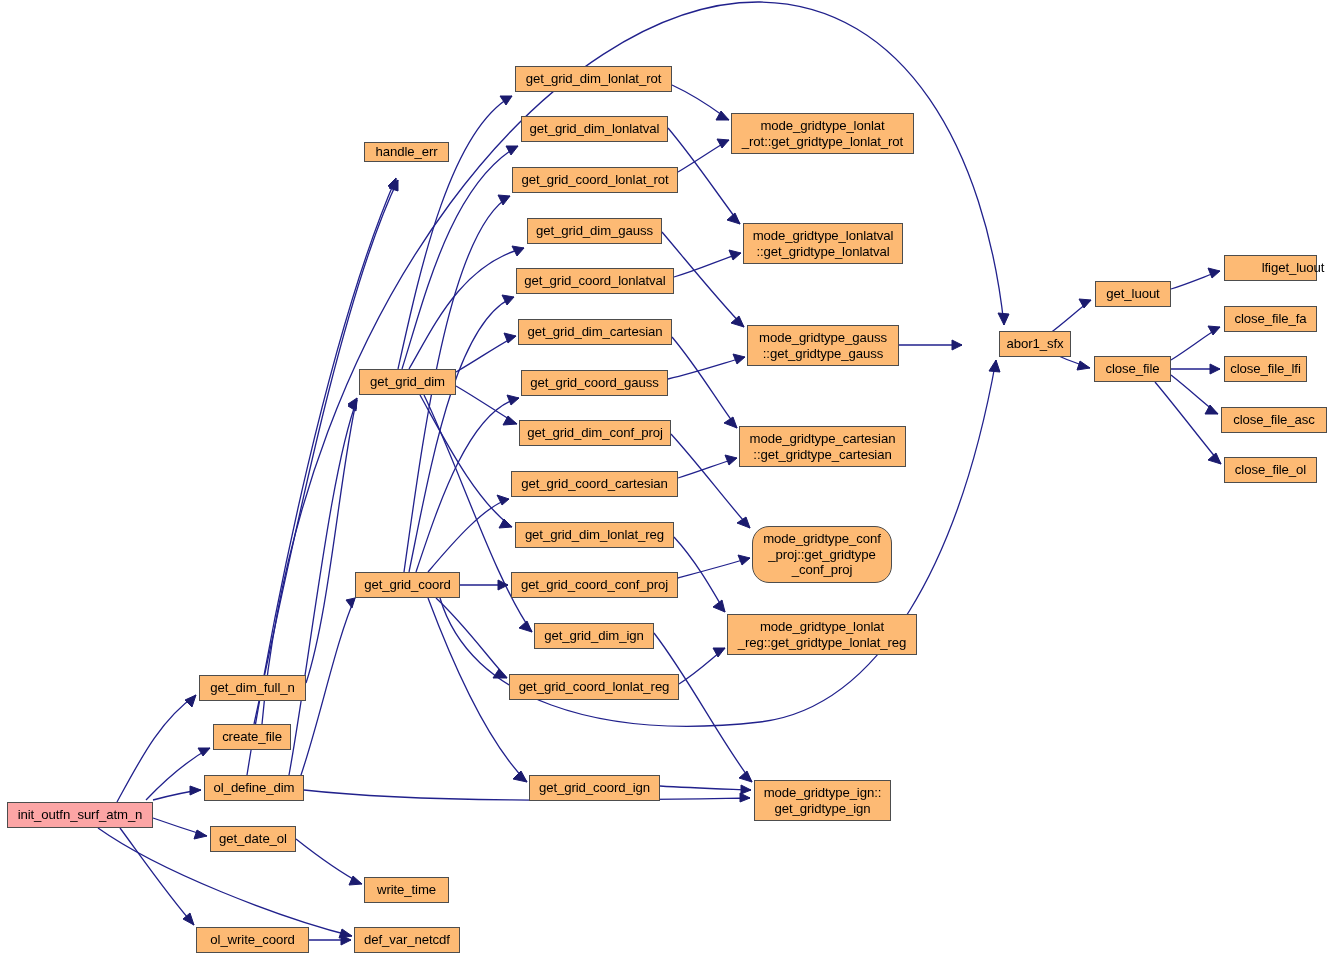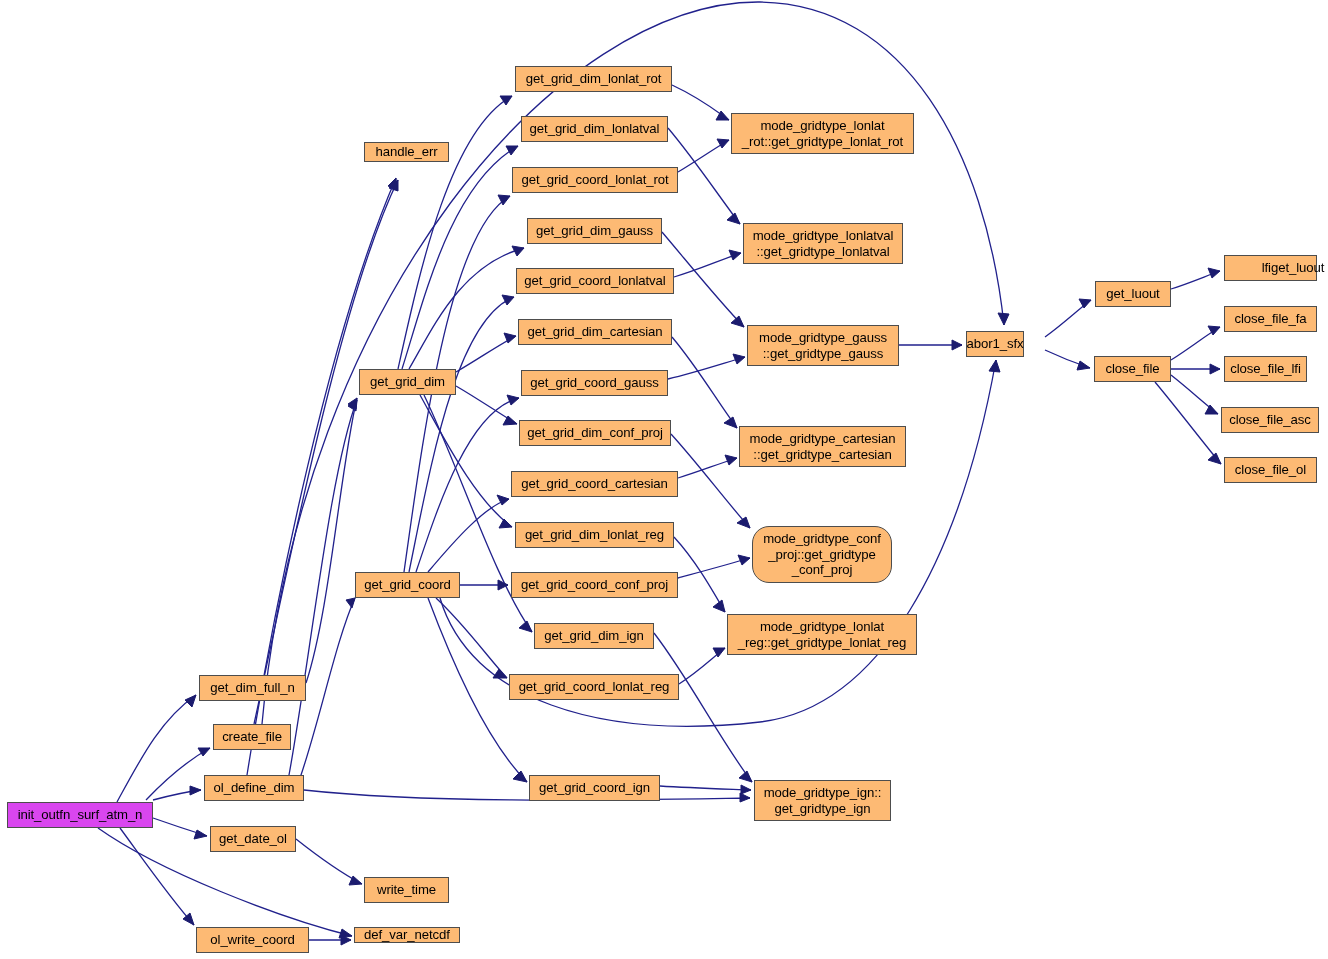"abor1_sfx" div.node { left: 966px -> 999px; width: 58px -> 72px }
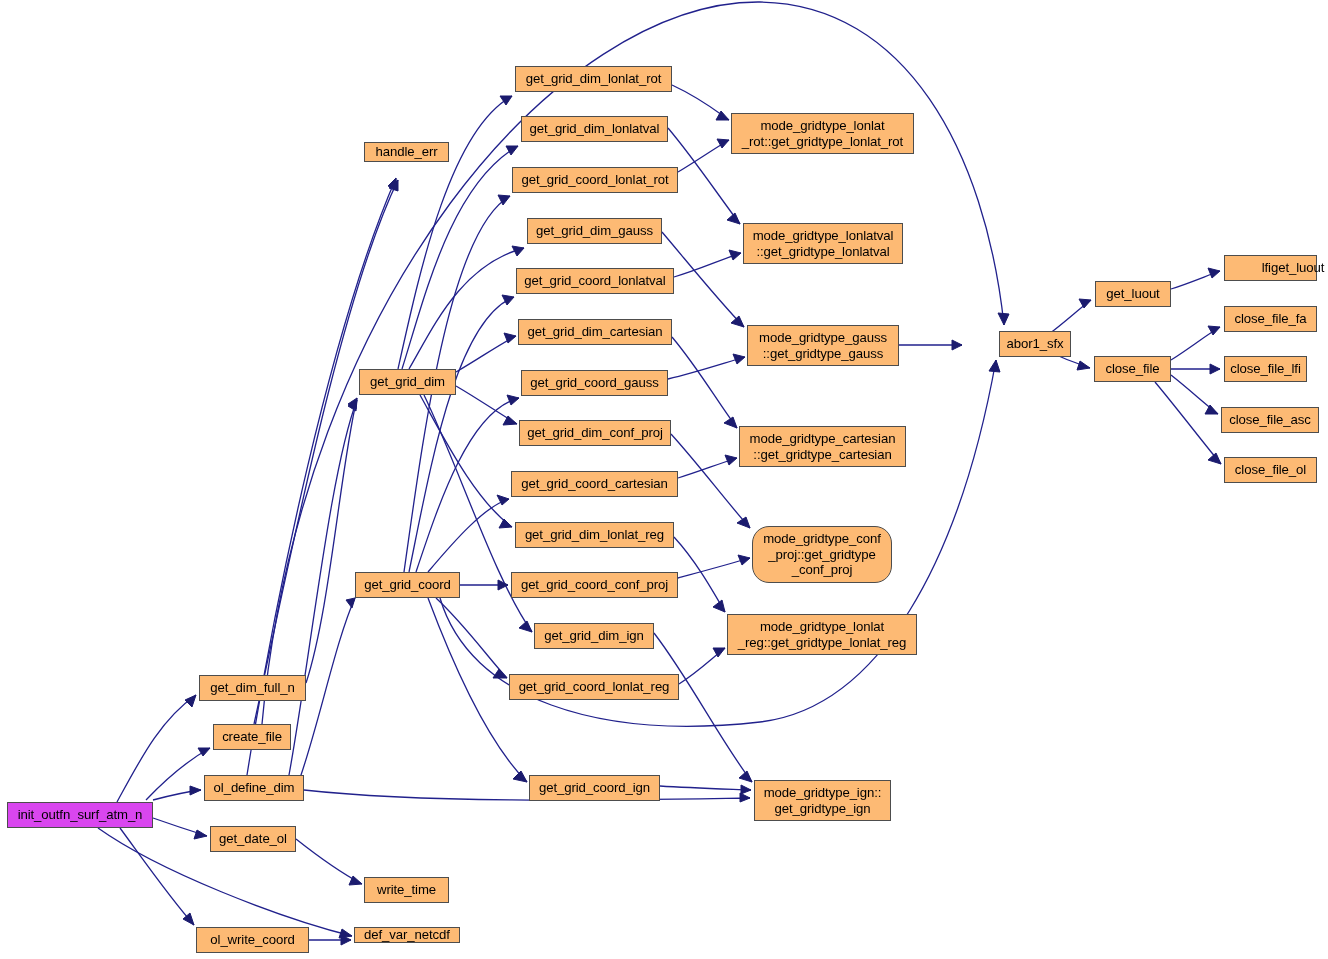"close_file_asc" div.node { width: 98px -> 106px }
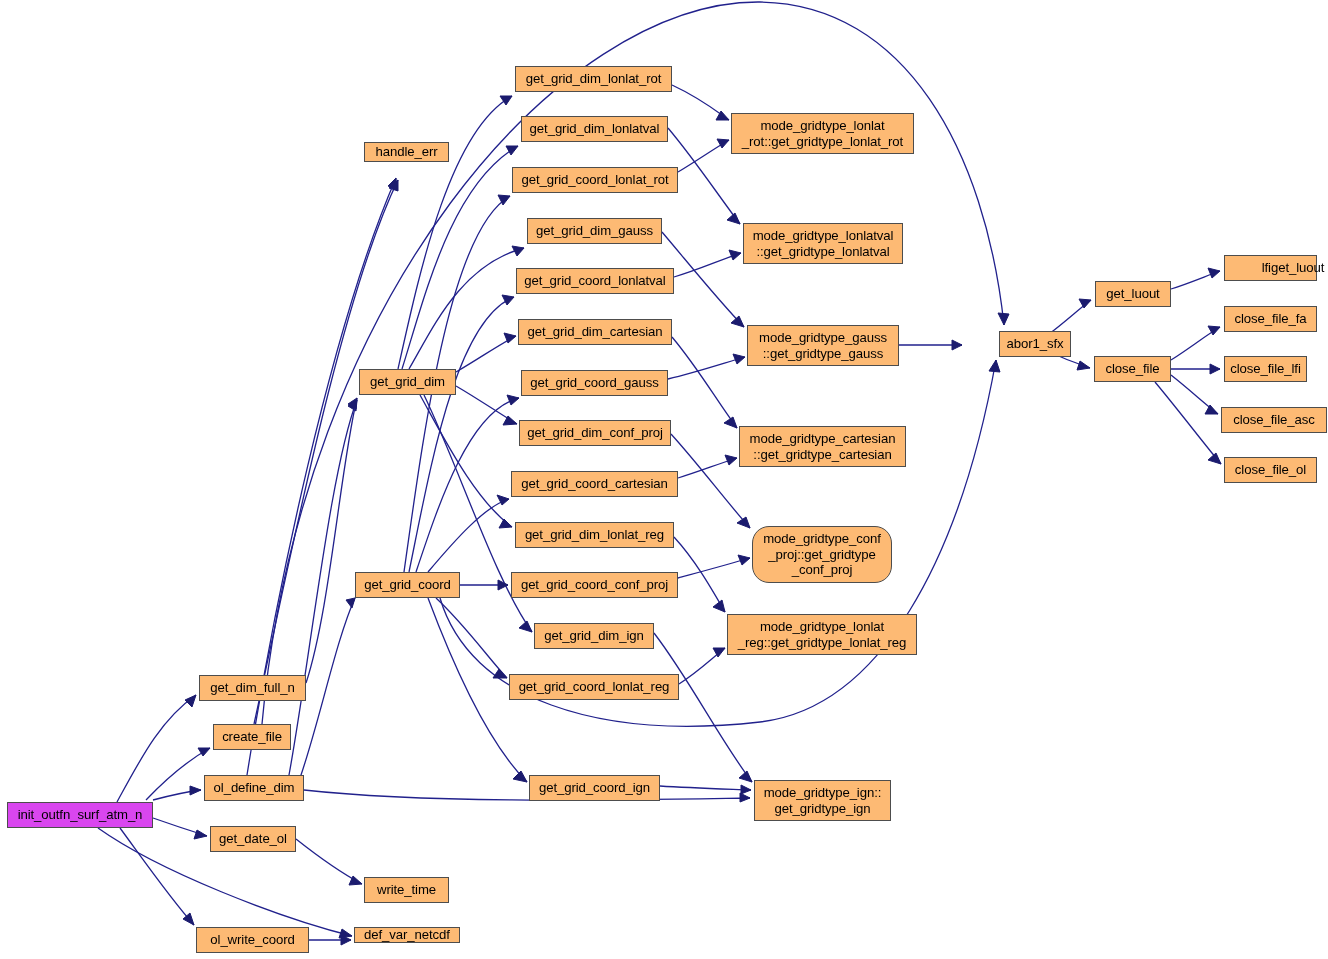"init_outfn_surf_atm_n" .node.root { background: #d946ef -> #fca5a5 }
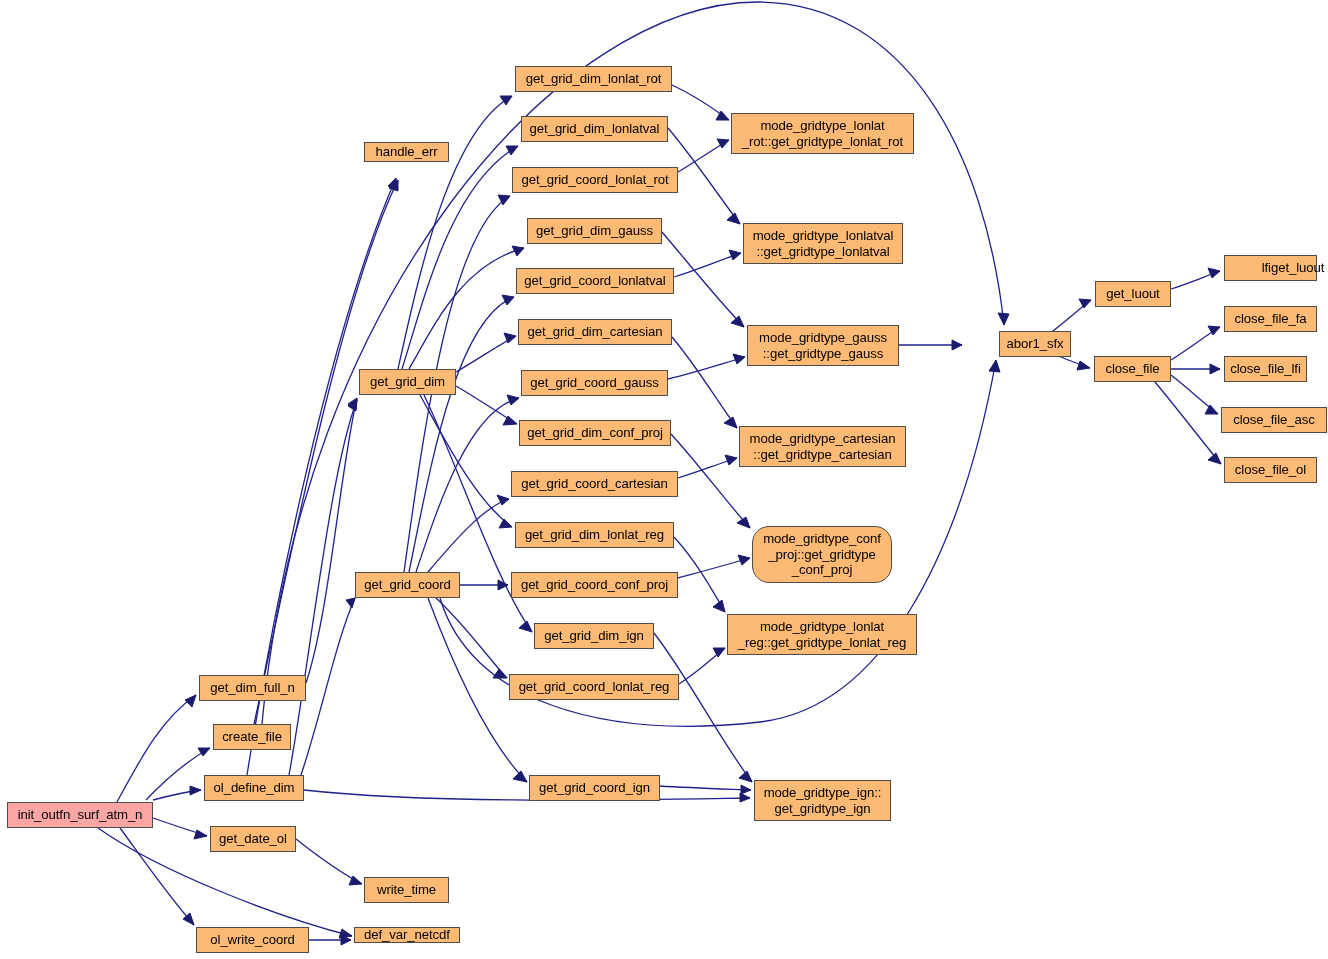"def_var_netcdf" div.node { height: 16px -> 26px }
